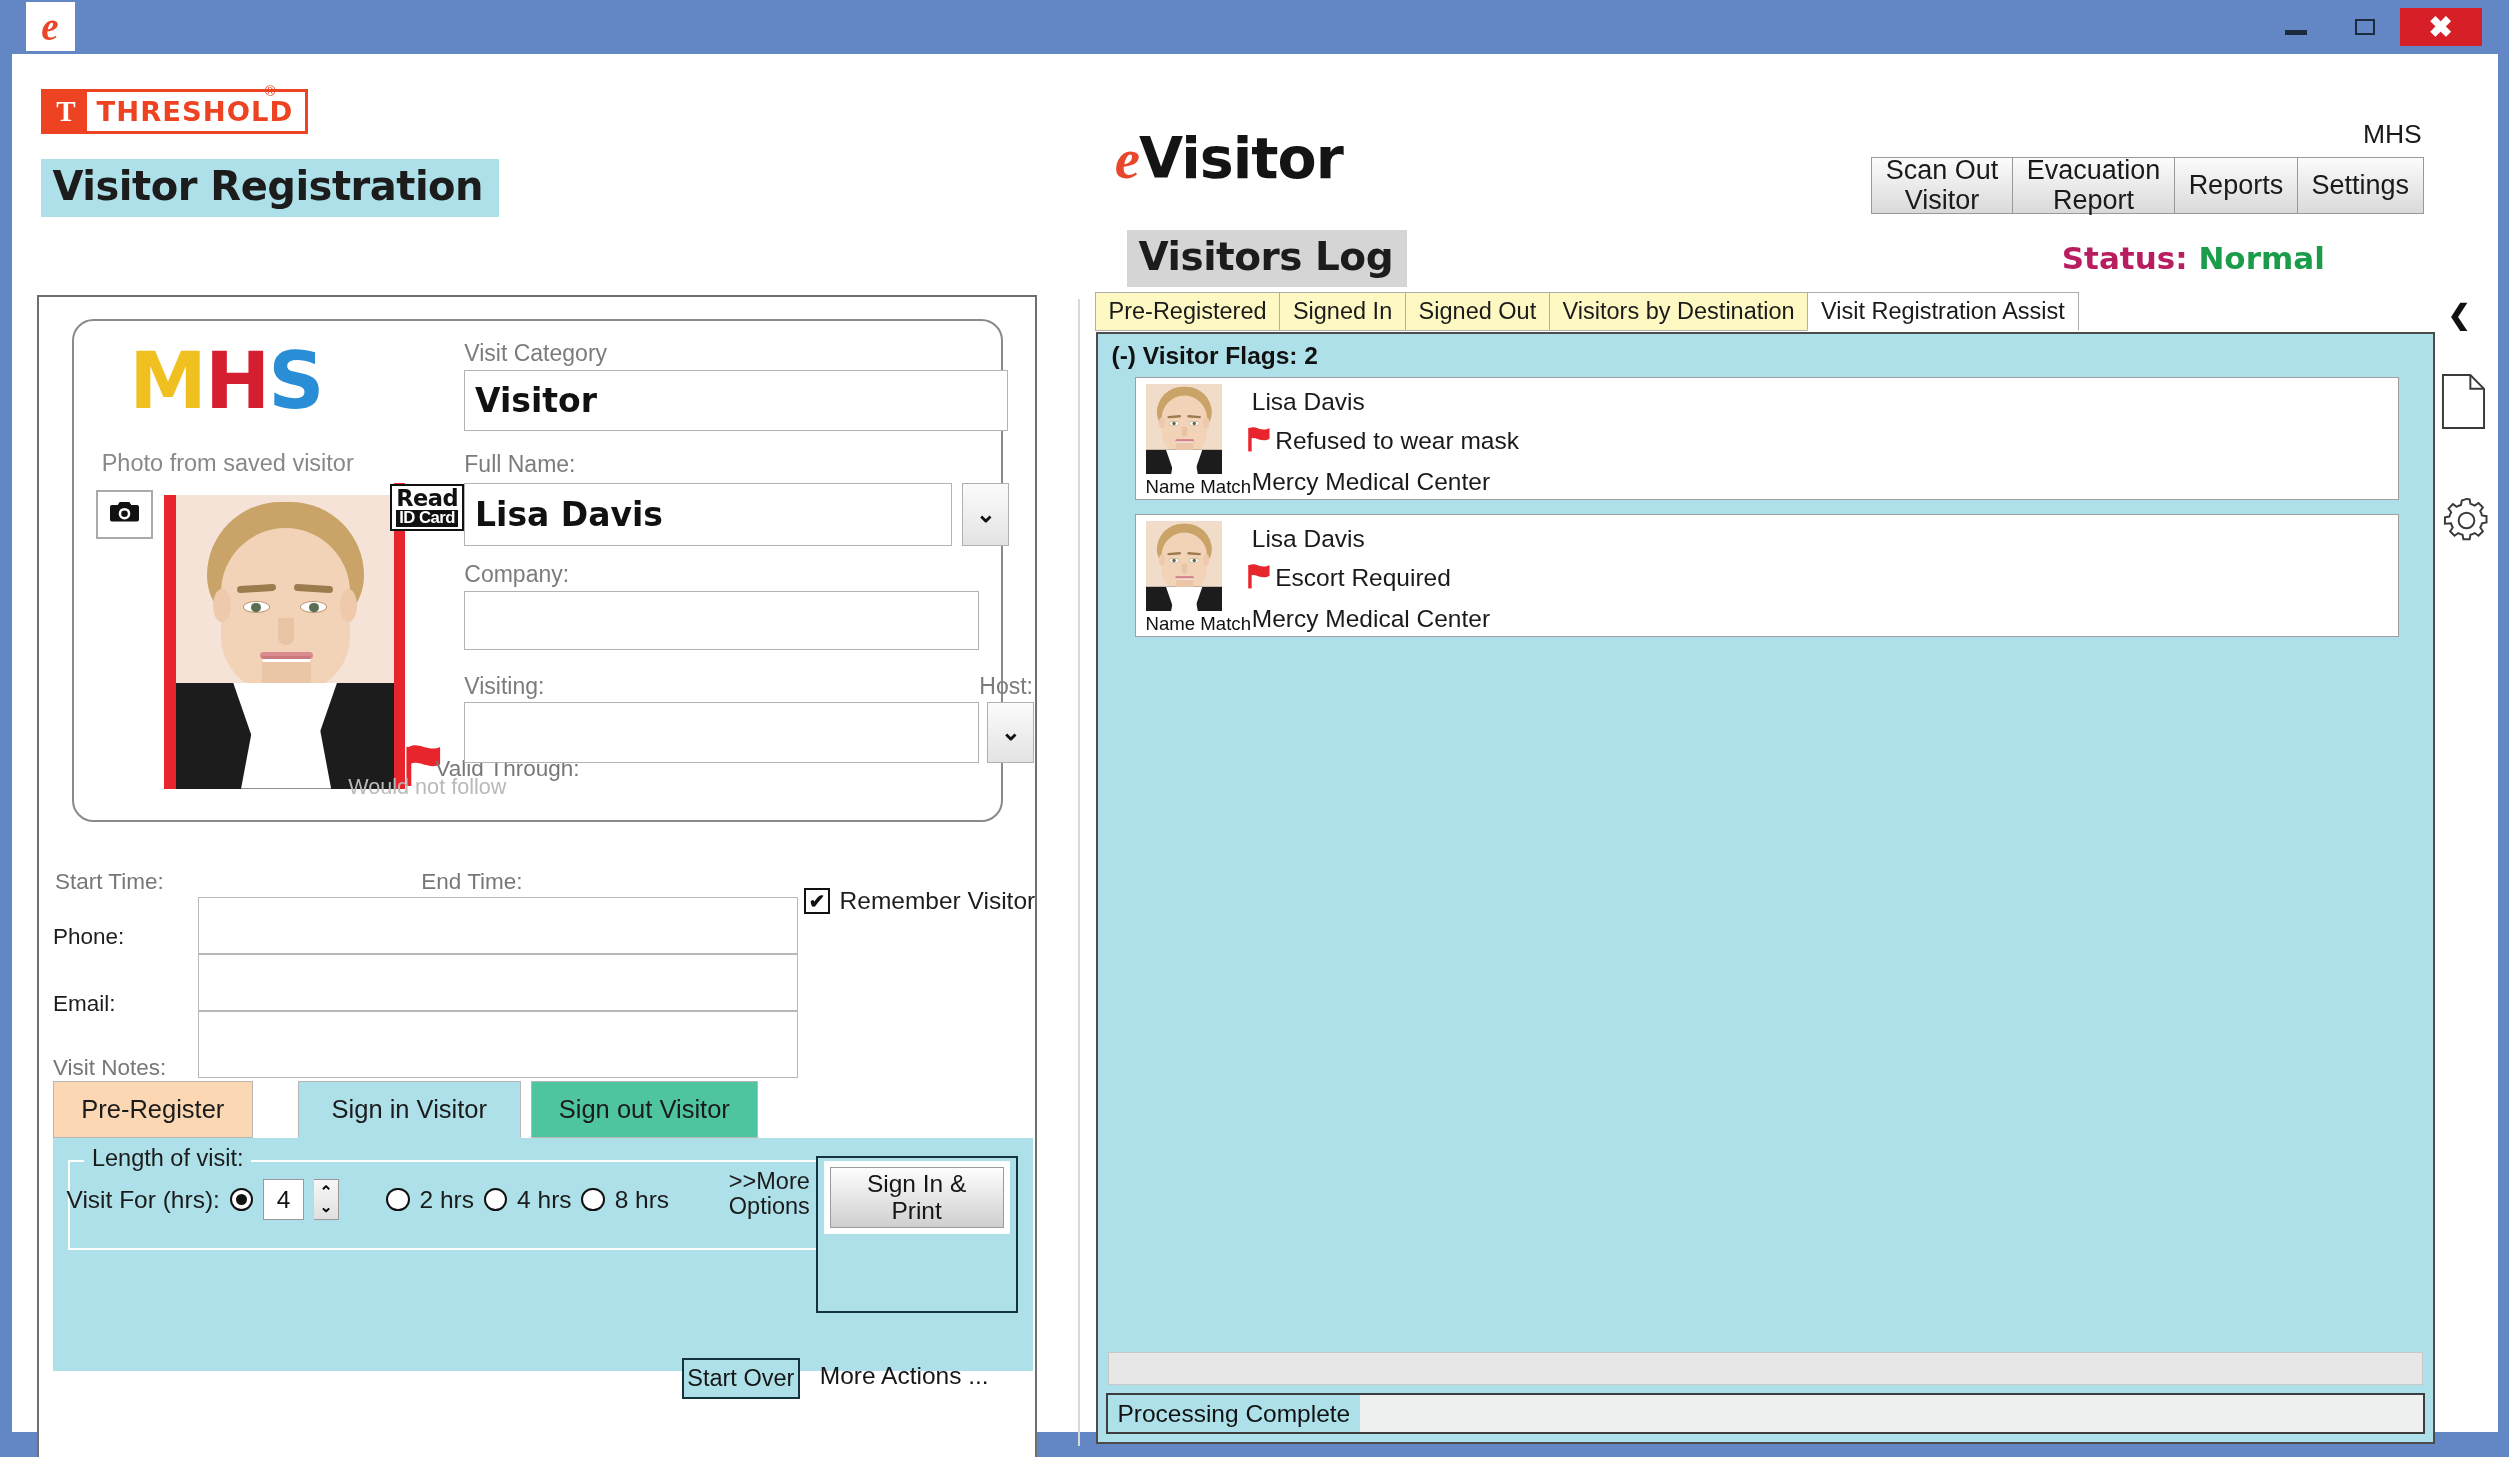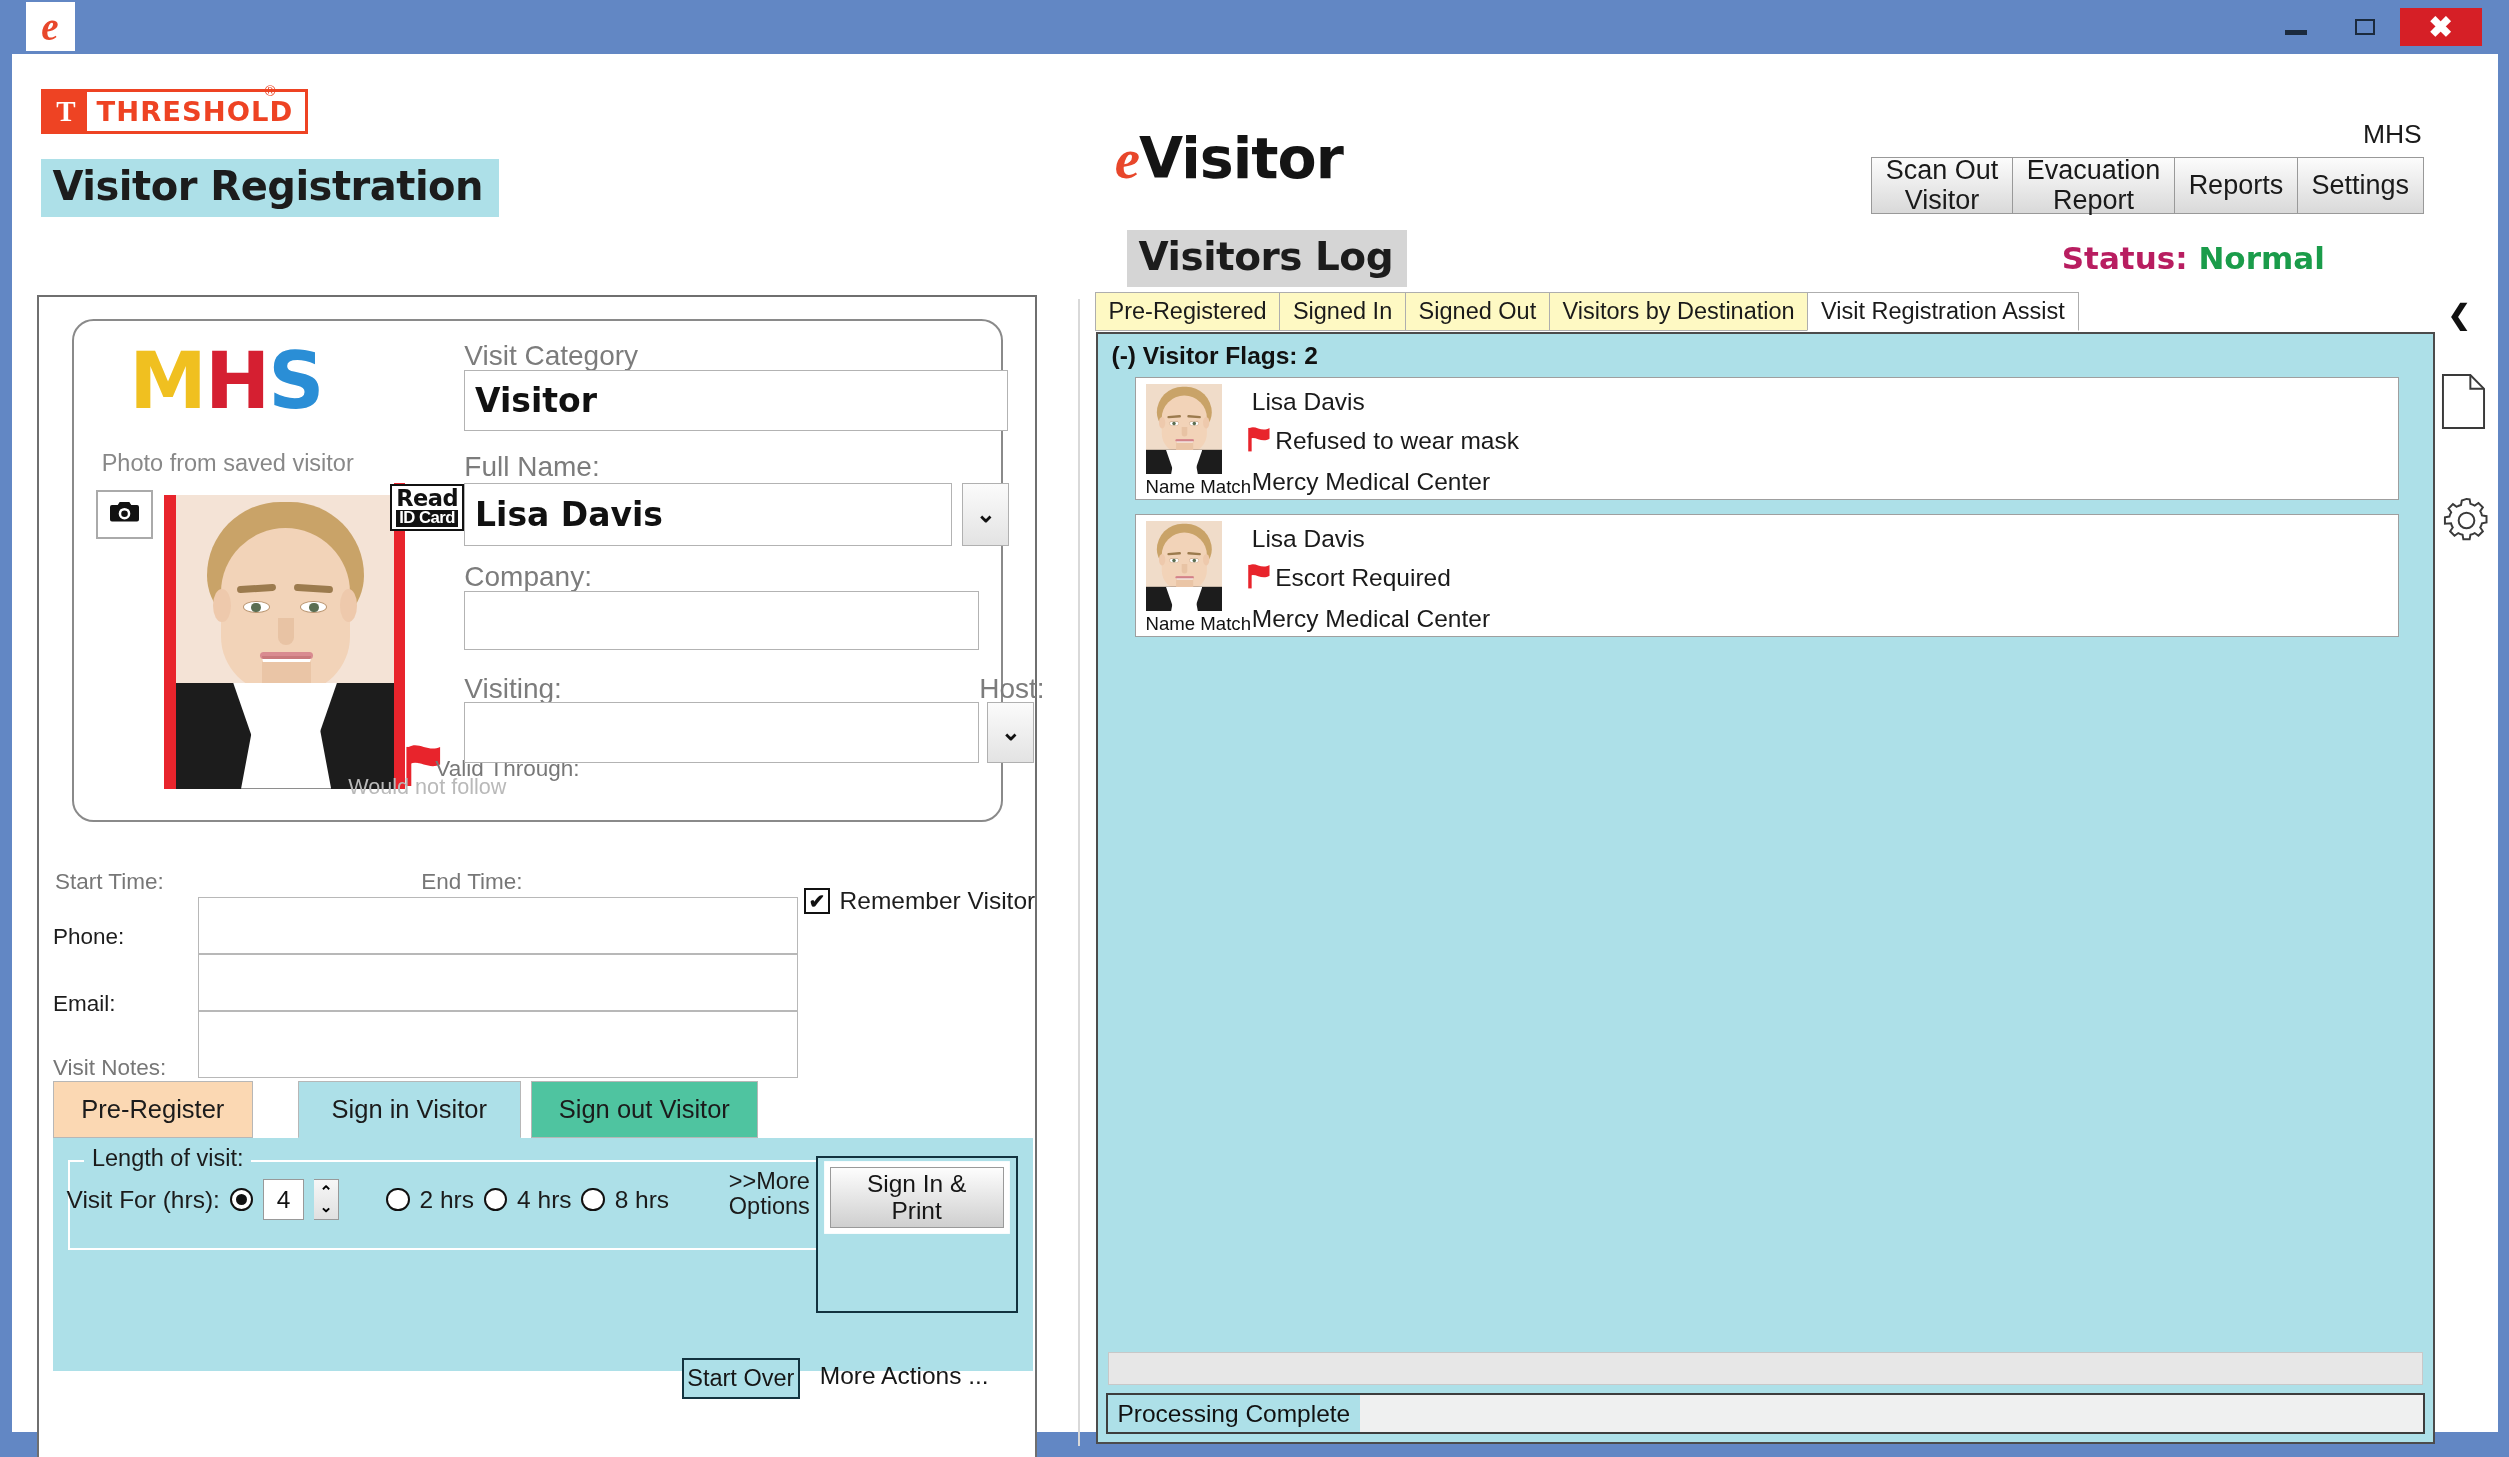"Visit Category" .fc-label { font-size: 28px -> 23px }
